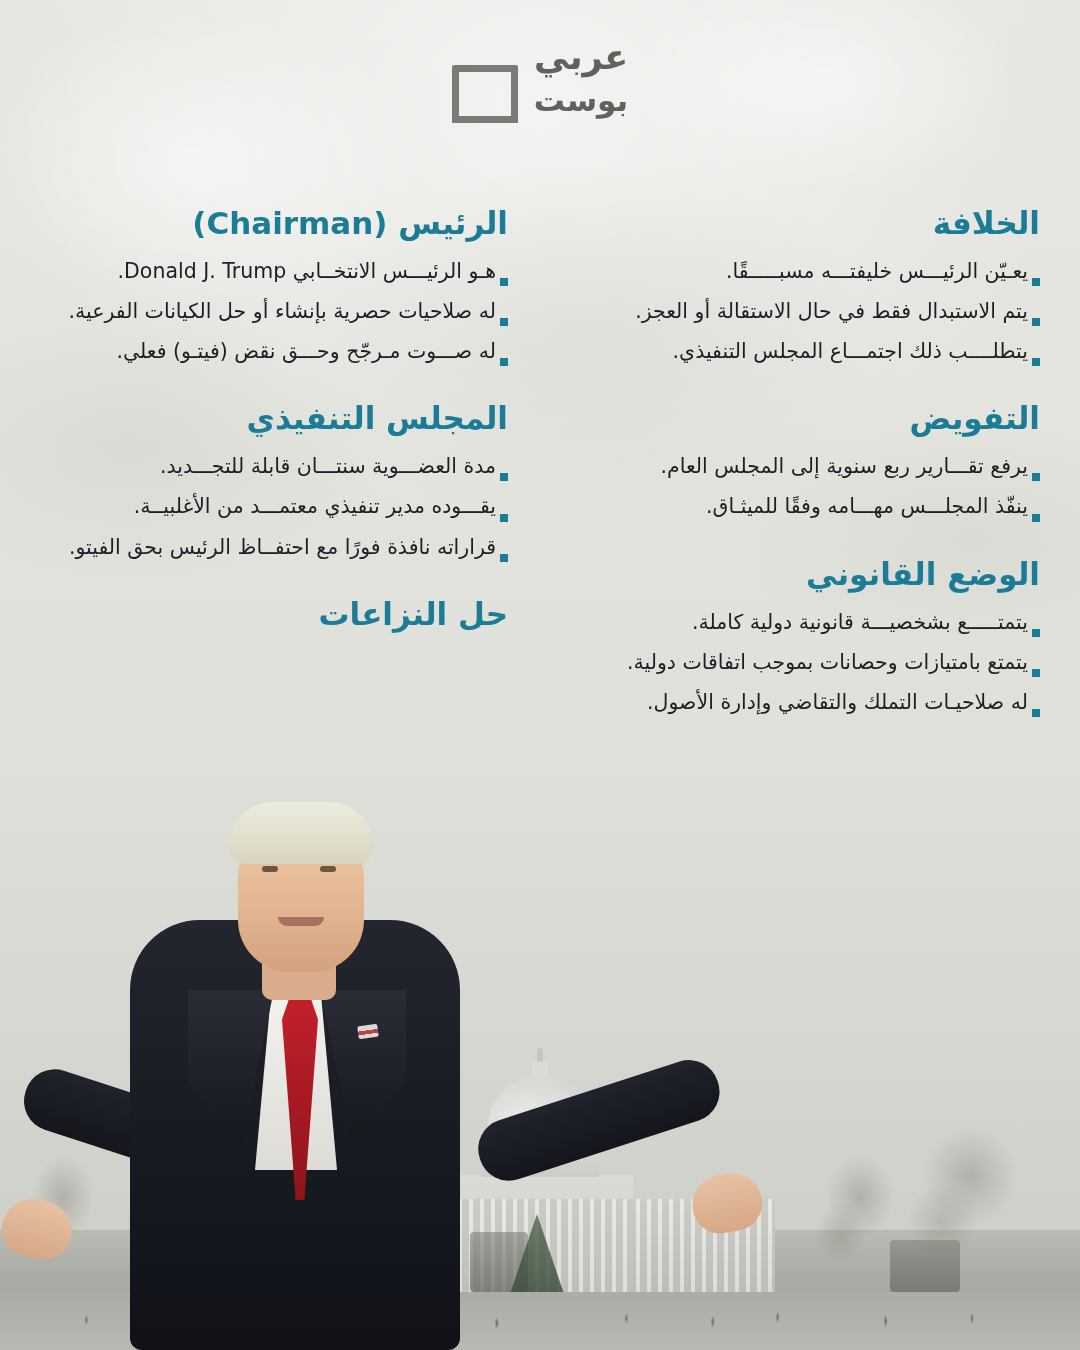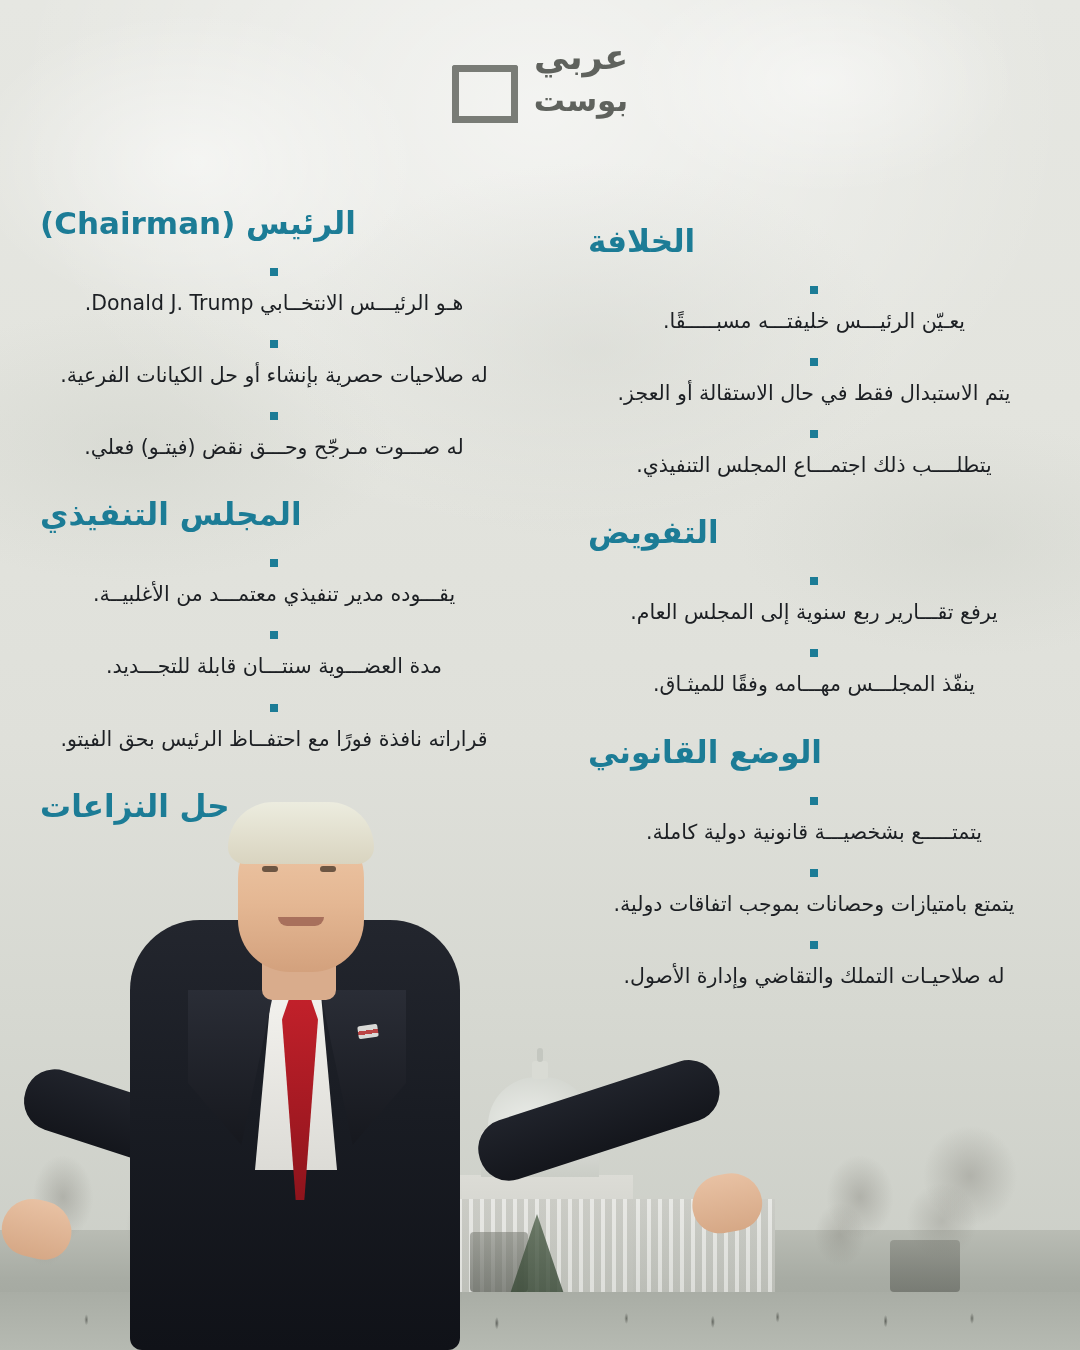"الرئيس (Chairman)" .sec-title { text-align: left -> right }
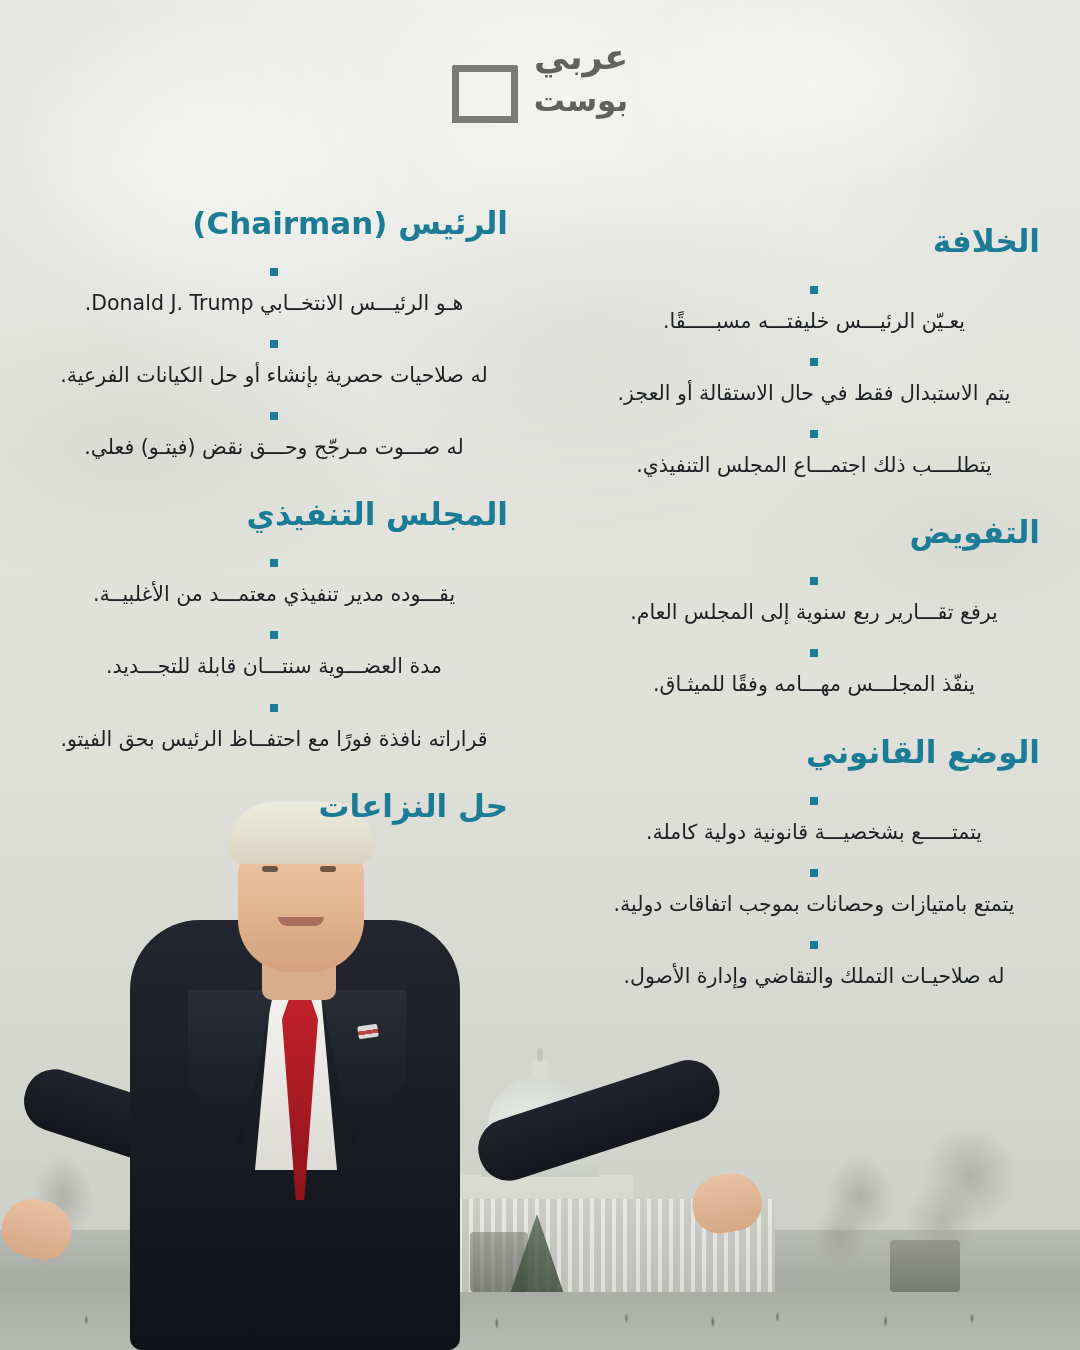"الخلافة" .col.left { margin-top: 18px -> none }
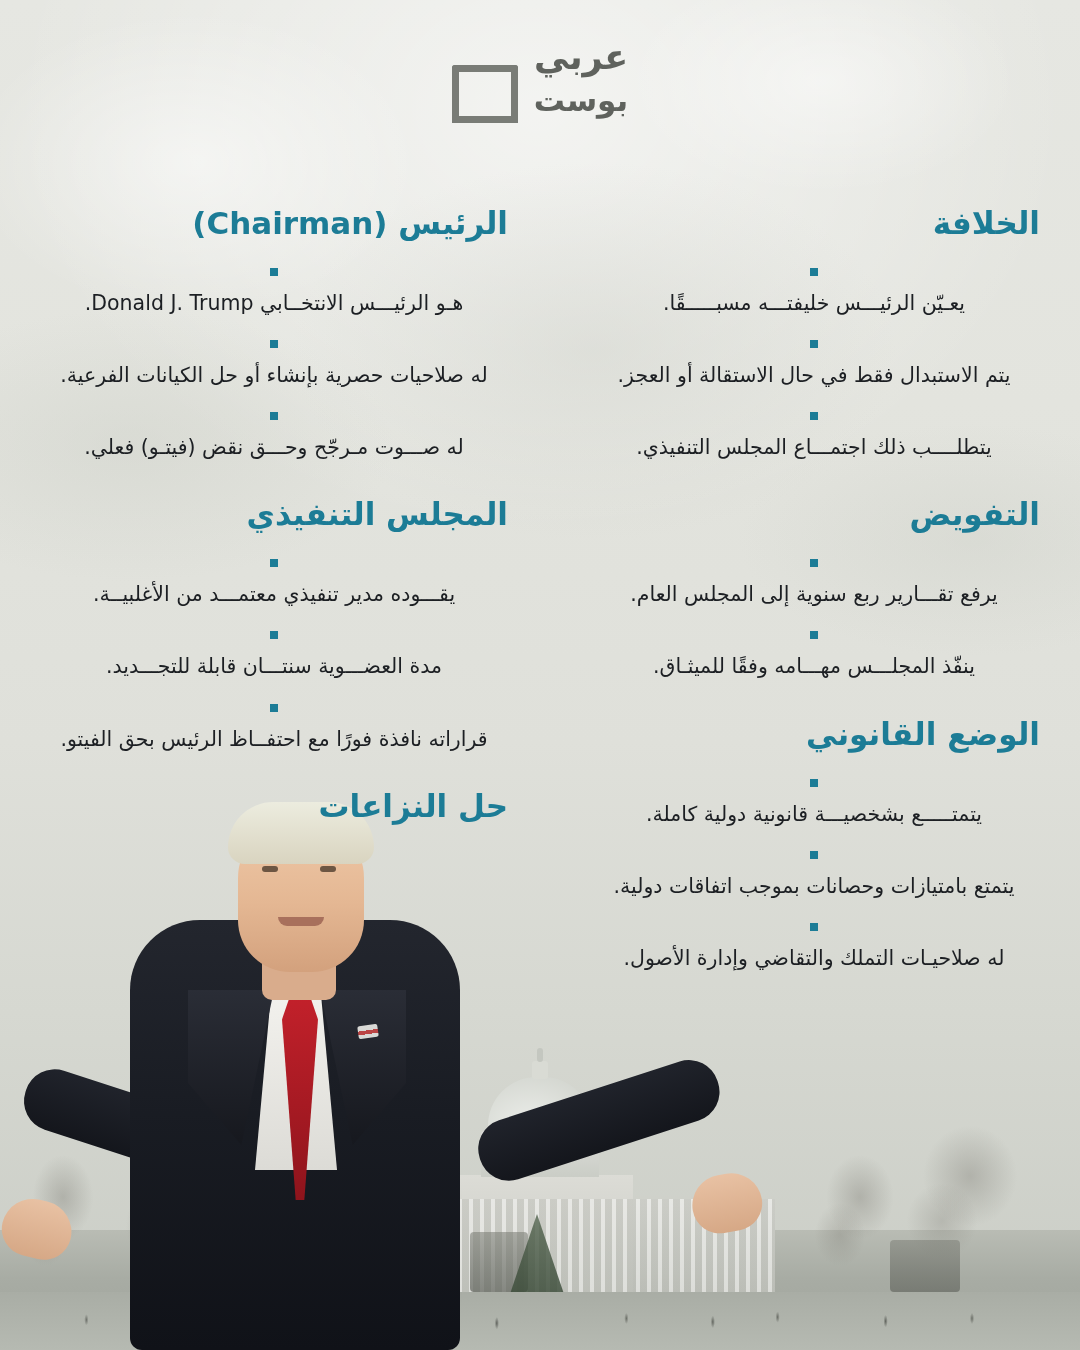"هـو الرئيـــس الانتخــابي Donald J." .bullets li { align-items: center -> flex-end; flex-direction: column -> row; gap: 13px -> 4px }
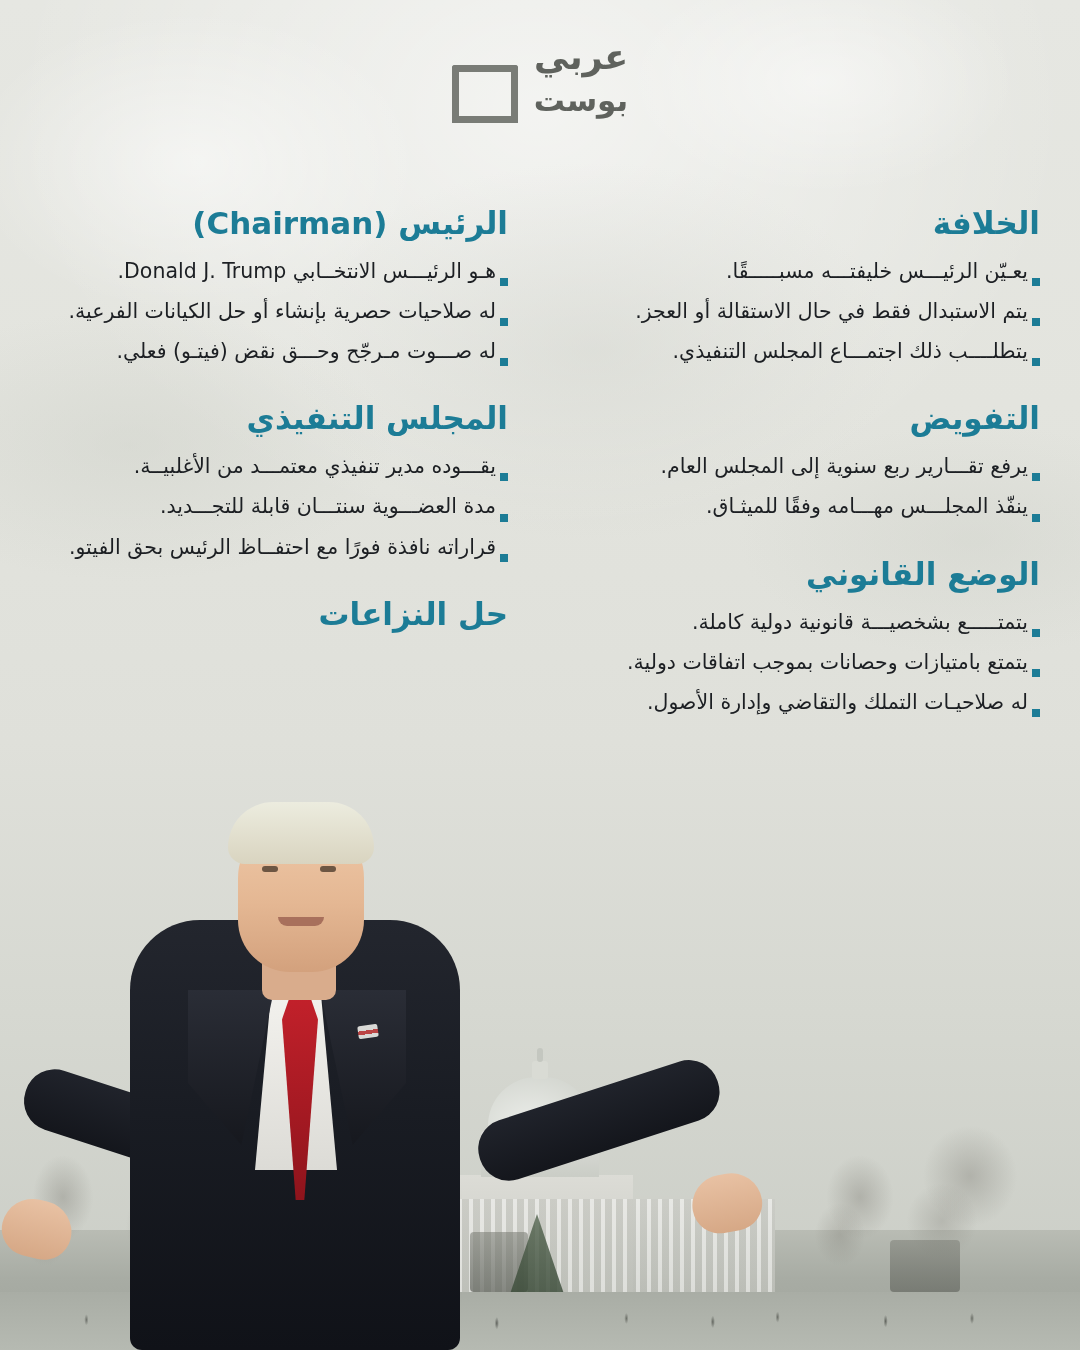"يقـــوده مدير تنفيذي معتمـــد من" li { order: before "مدة العضـــوية سنتـــان قابلة" -> after "مدة العضـــوية سنتـــان قابلة" }
